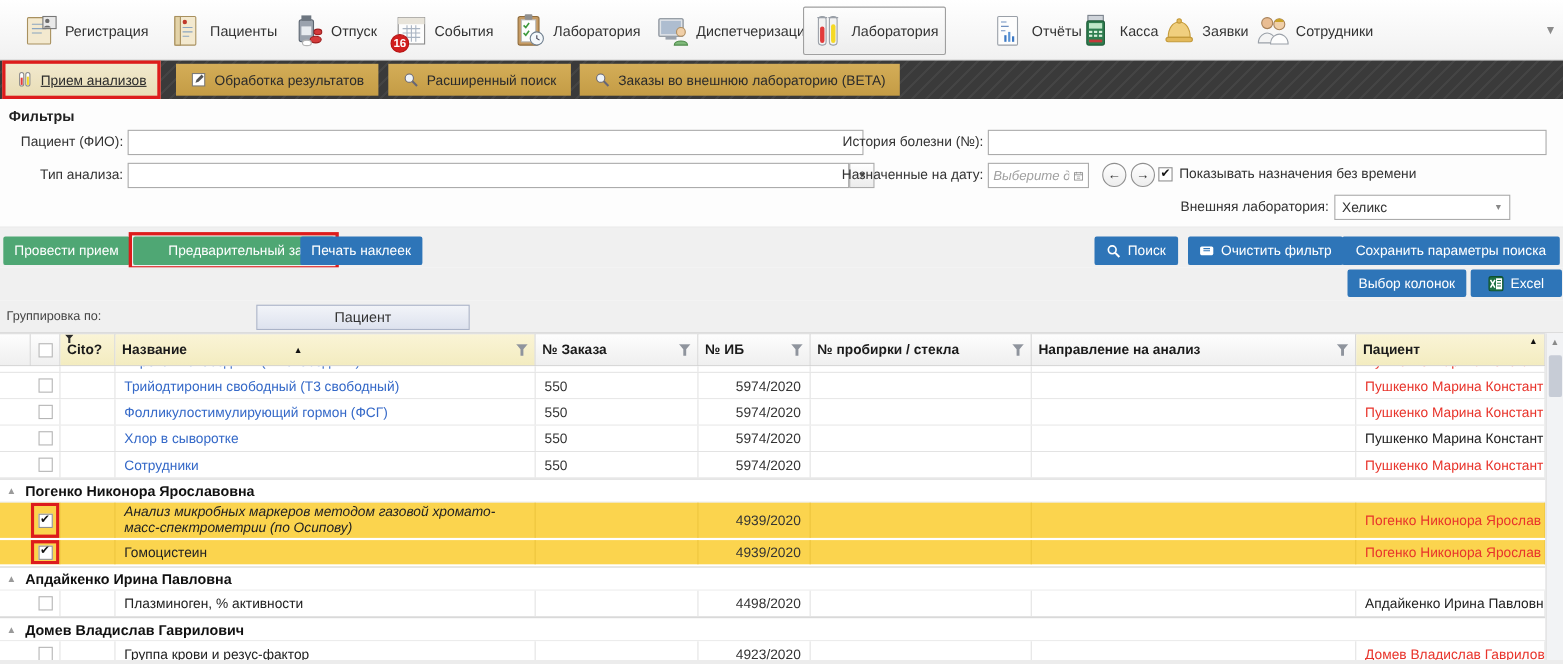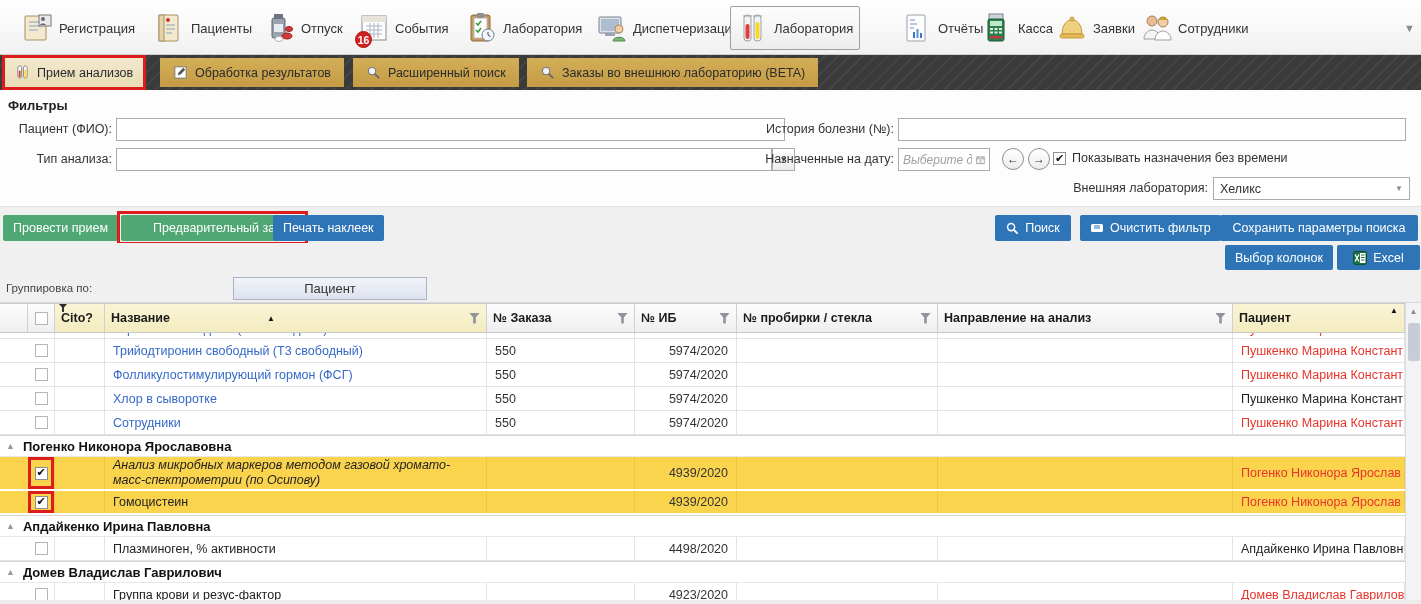"Прием анализов" .subtab.active { text-decoration: none -> underline }
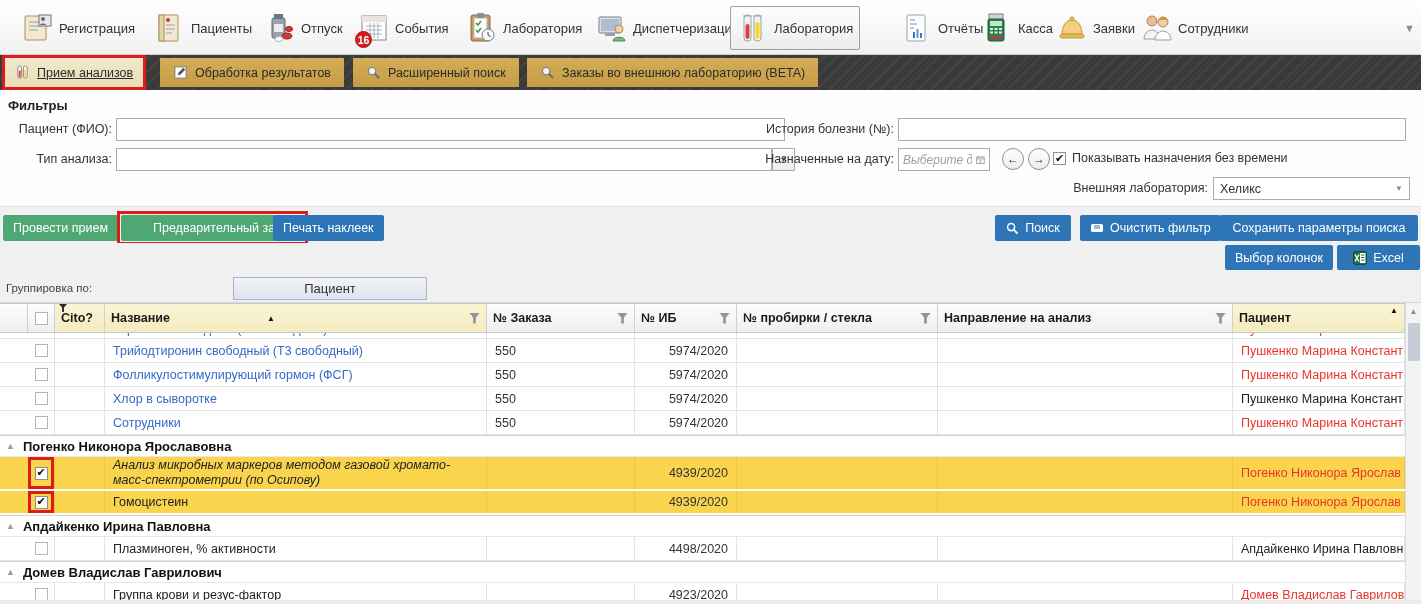"Хеликс" div.select { width: 197px -> 160px }
